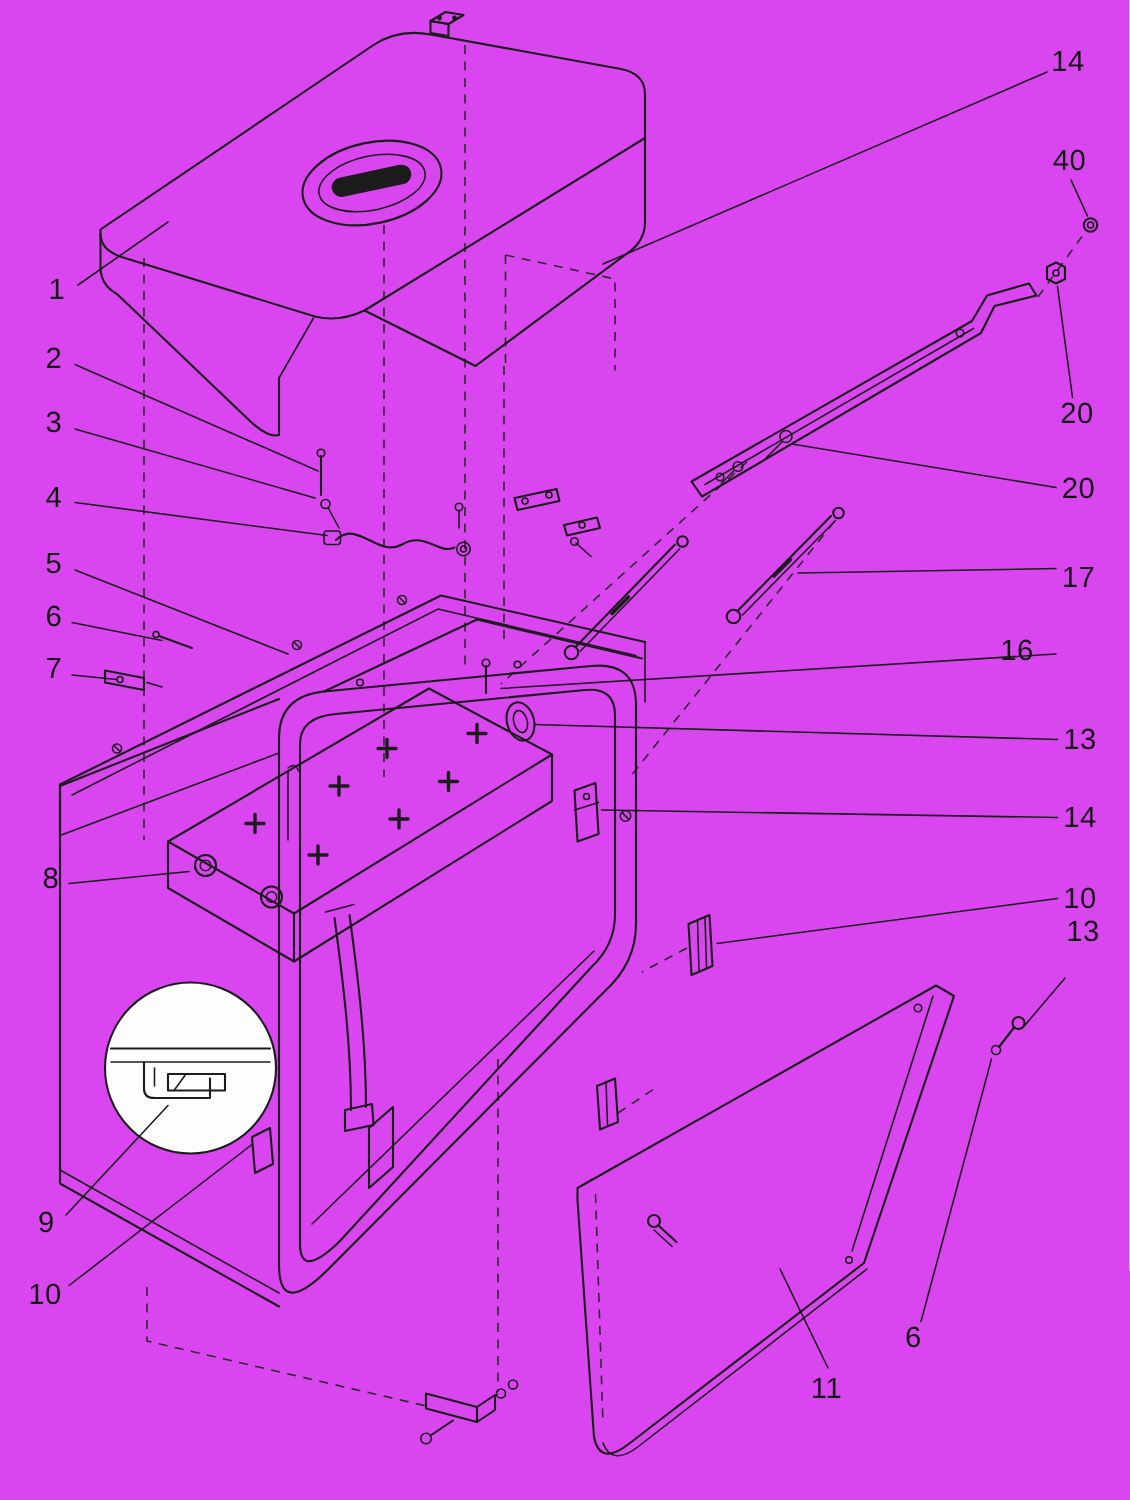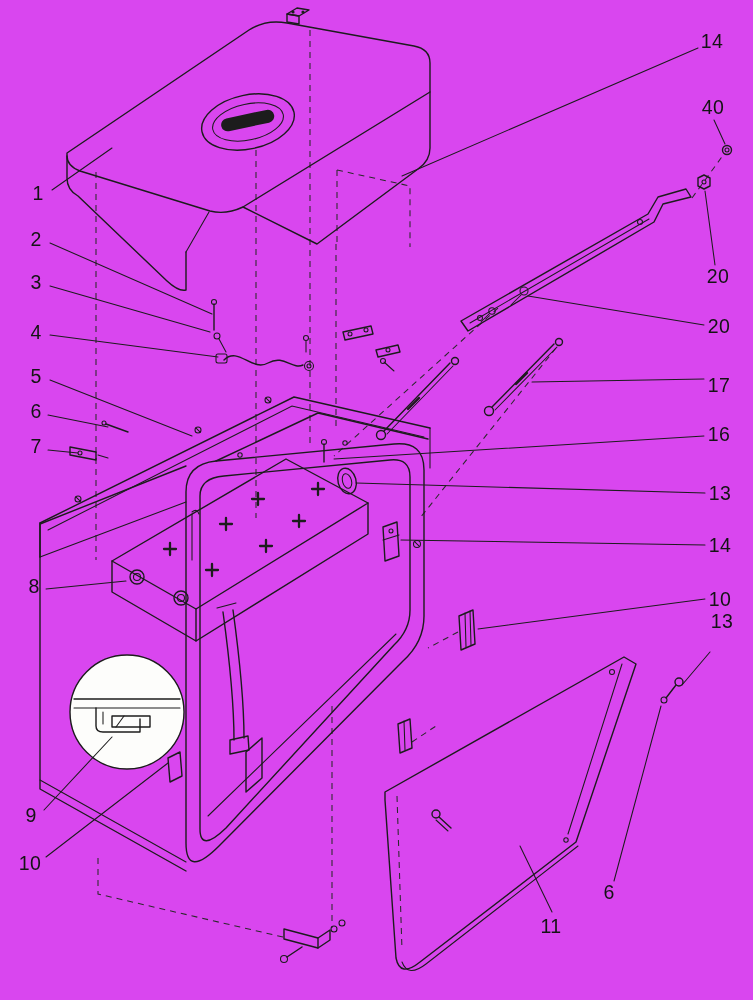"16" div.callout { left: 719px -> 678px }
